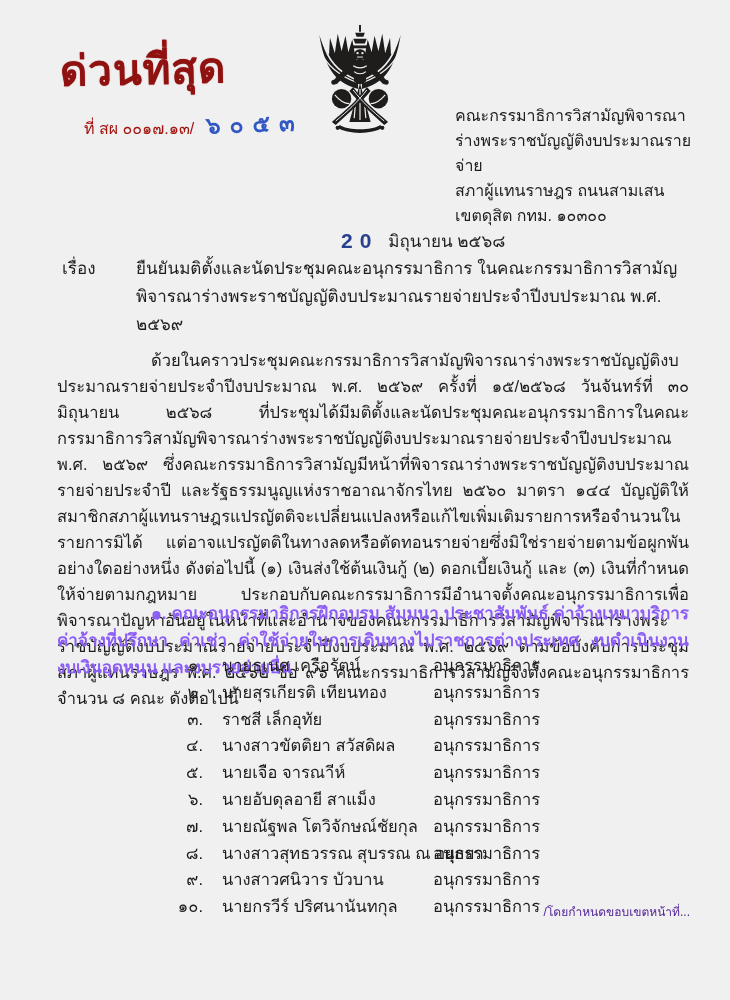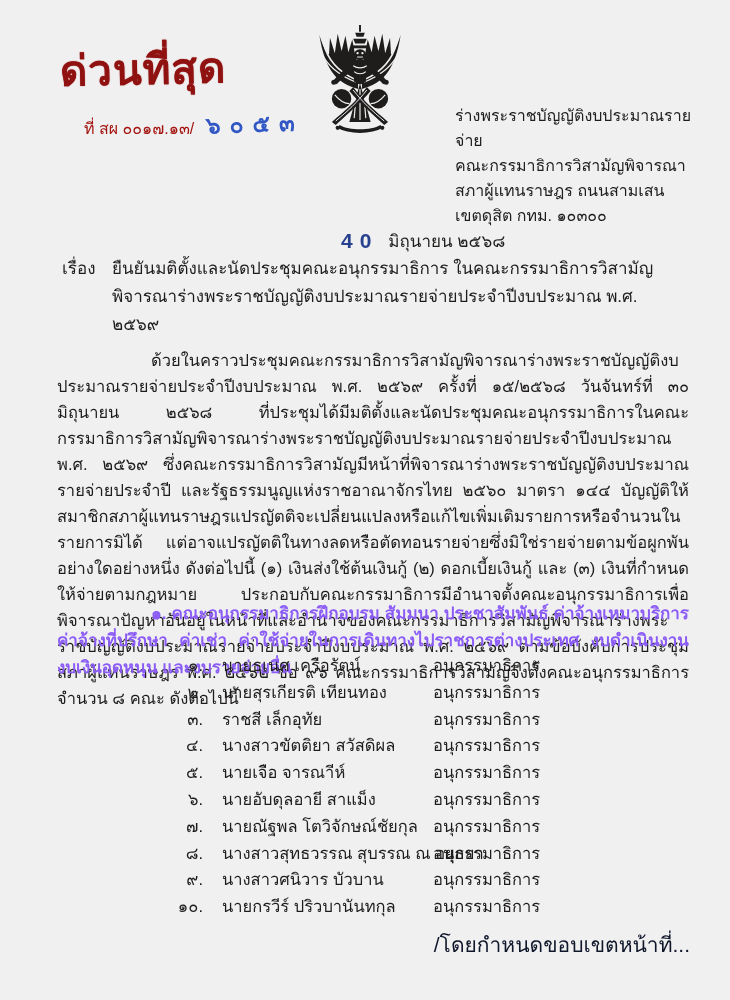"ร่างพระราชบัญญัติงบประมาณรายจ่าย" div.addr-line { order: before "คณะกรรมาธิการวิสามัญพิจารณา" -> after "คณะกรรมาธิการวิสามัญพิจารณา" }
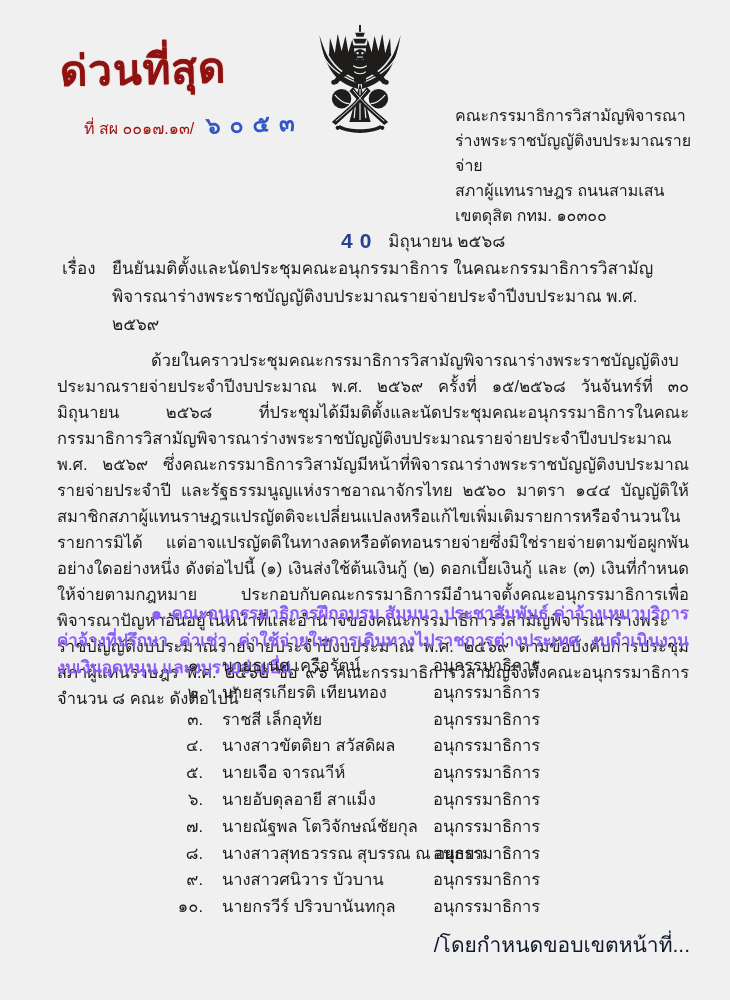"40" span.day { text: 40 -> 20 }
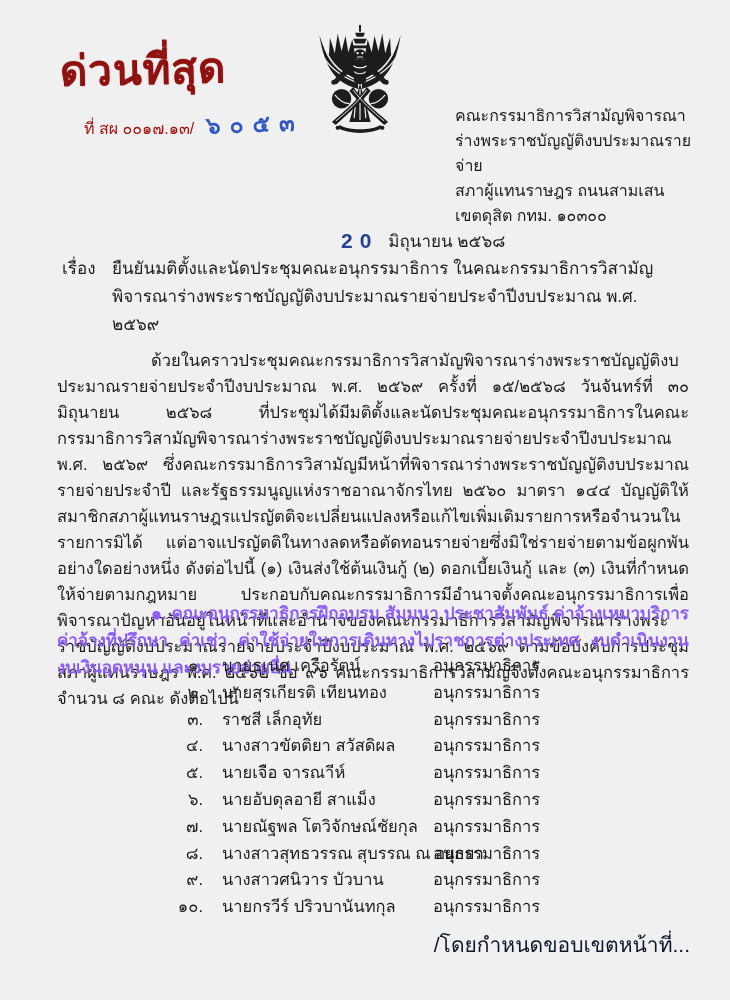"ยืนยันมติตั้งและนัดประชุมคณะอนุกรรมาธิกา" .labeled .val { margin-left: 50px -> 74px }
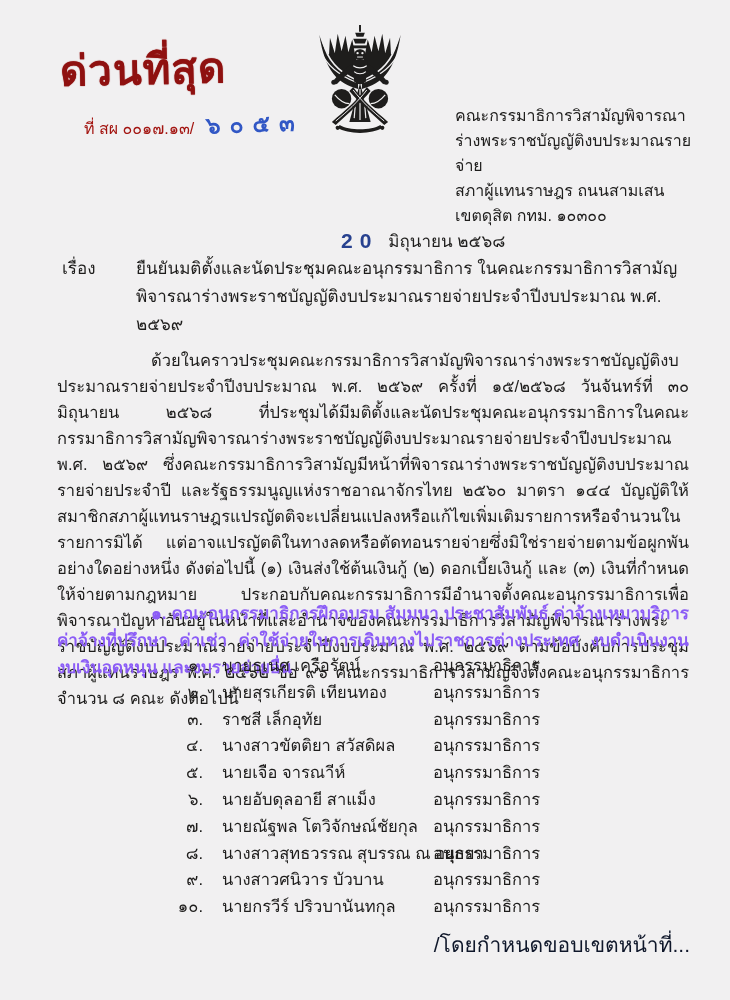"นายกรวีร์ ปริวบานันทกุล" span.m-name { text: ปริวบานันทกุล -> ปริศนานันทกุล }
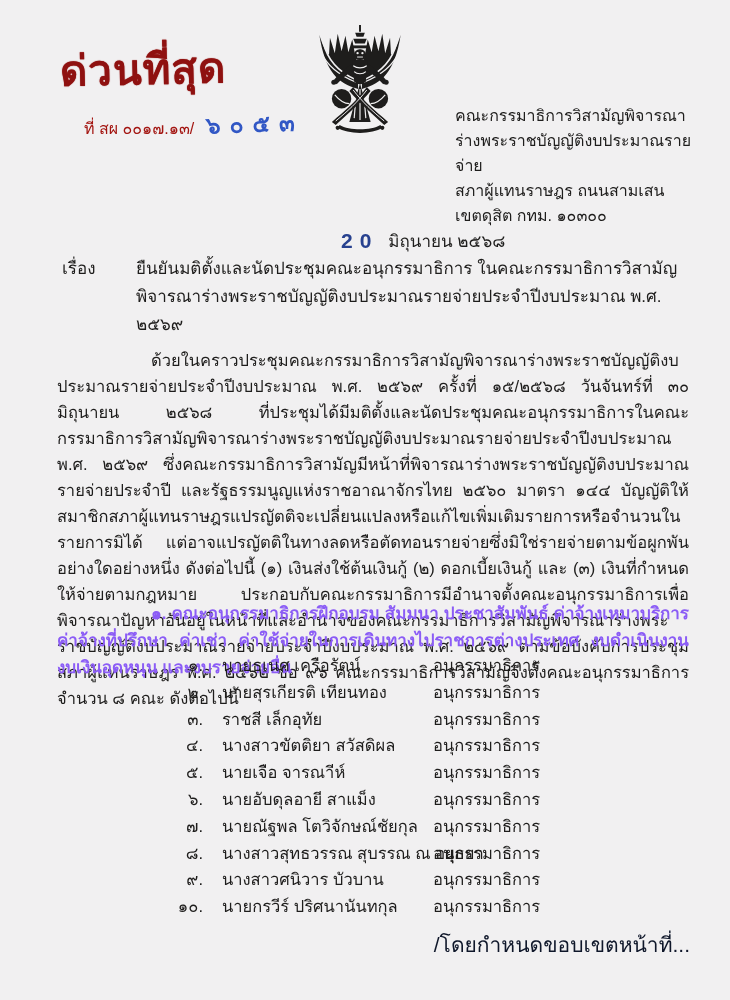"/โดยกำหนดขอบเขตหน้าที่..." .footer-note { color: #0f172a -> #4c1d95; font-size: 21px -> 12px; top: 928px -> 902px }
